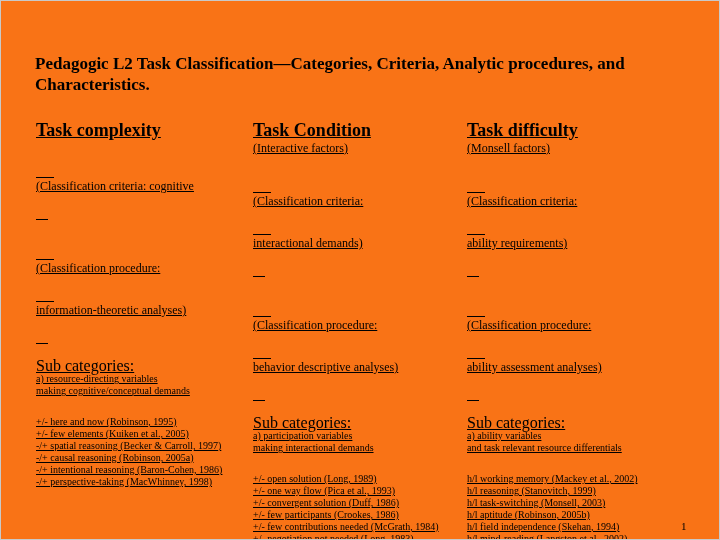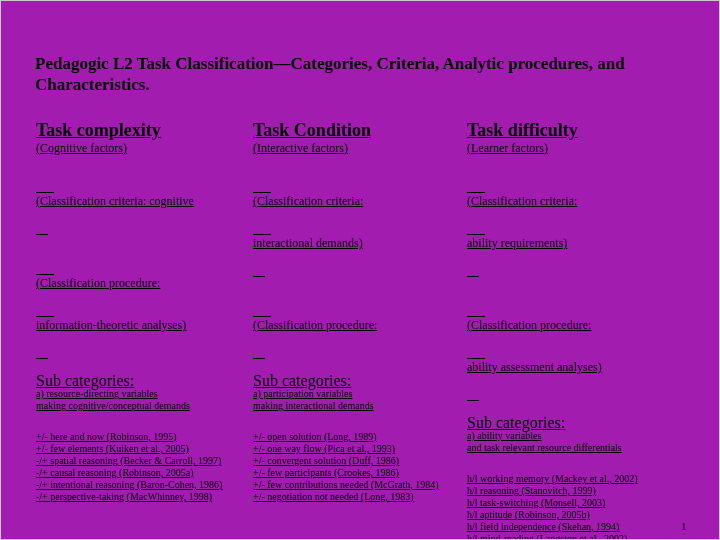"Pedagogic L2 Task" .page { background: #a21caf -> #f97316 }
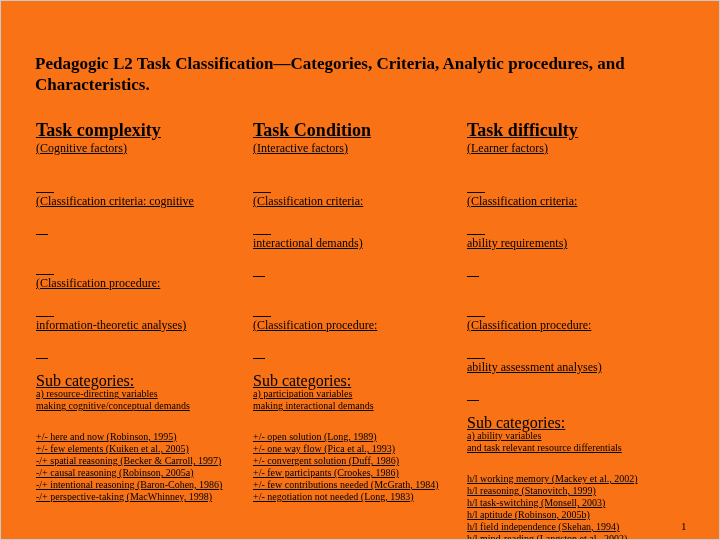"(Cognitive factors)" div.subhead { html: <div>(Cognitive factors)</div> -> none }
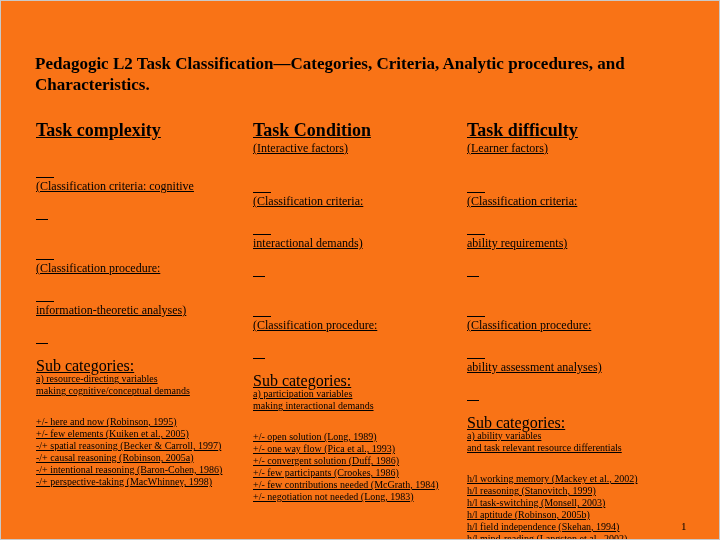"(Learner factors)" div.subhead { text: Learner -> Monsell }
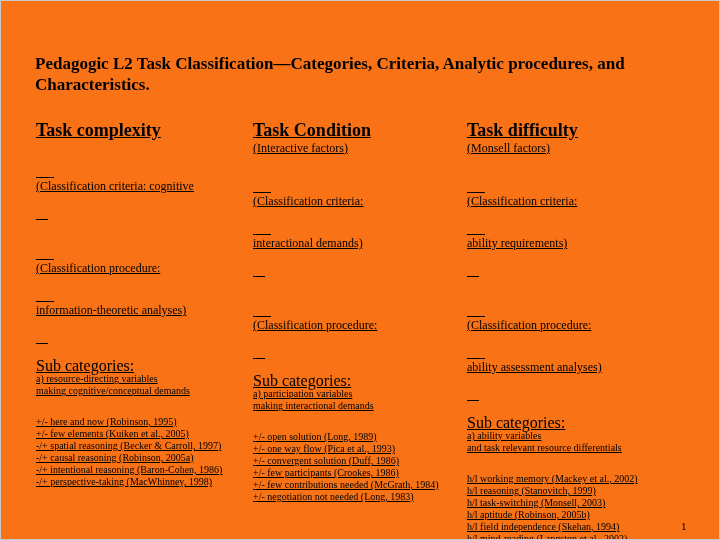"behavior descriptive analyses)" div { html: none -> <div>behavior descriptive analyses)</div> }
